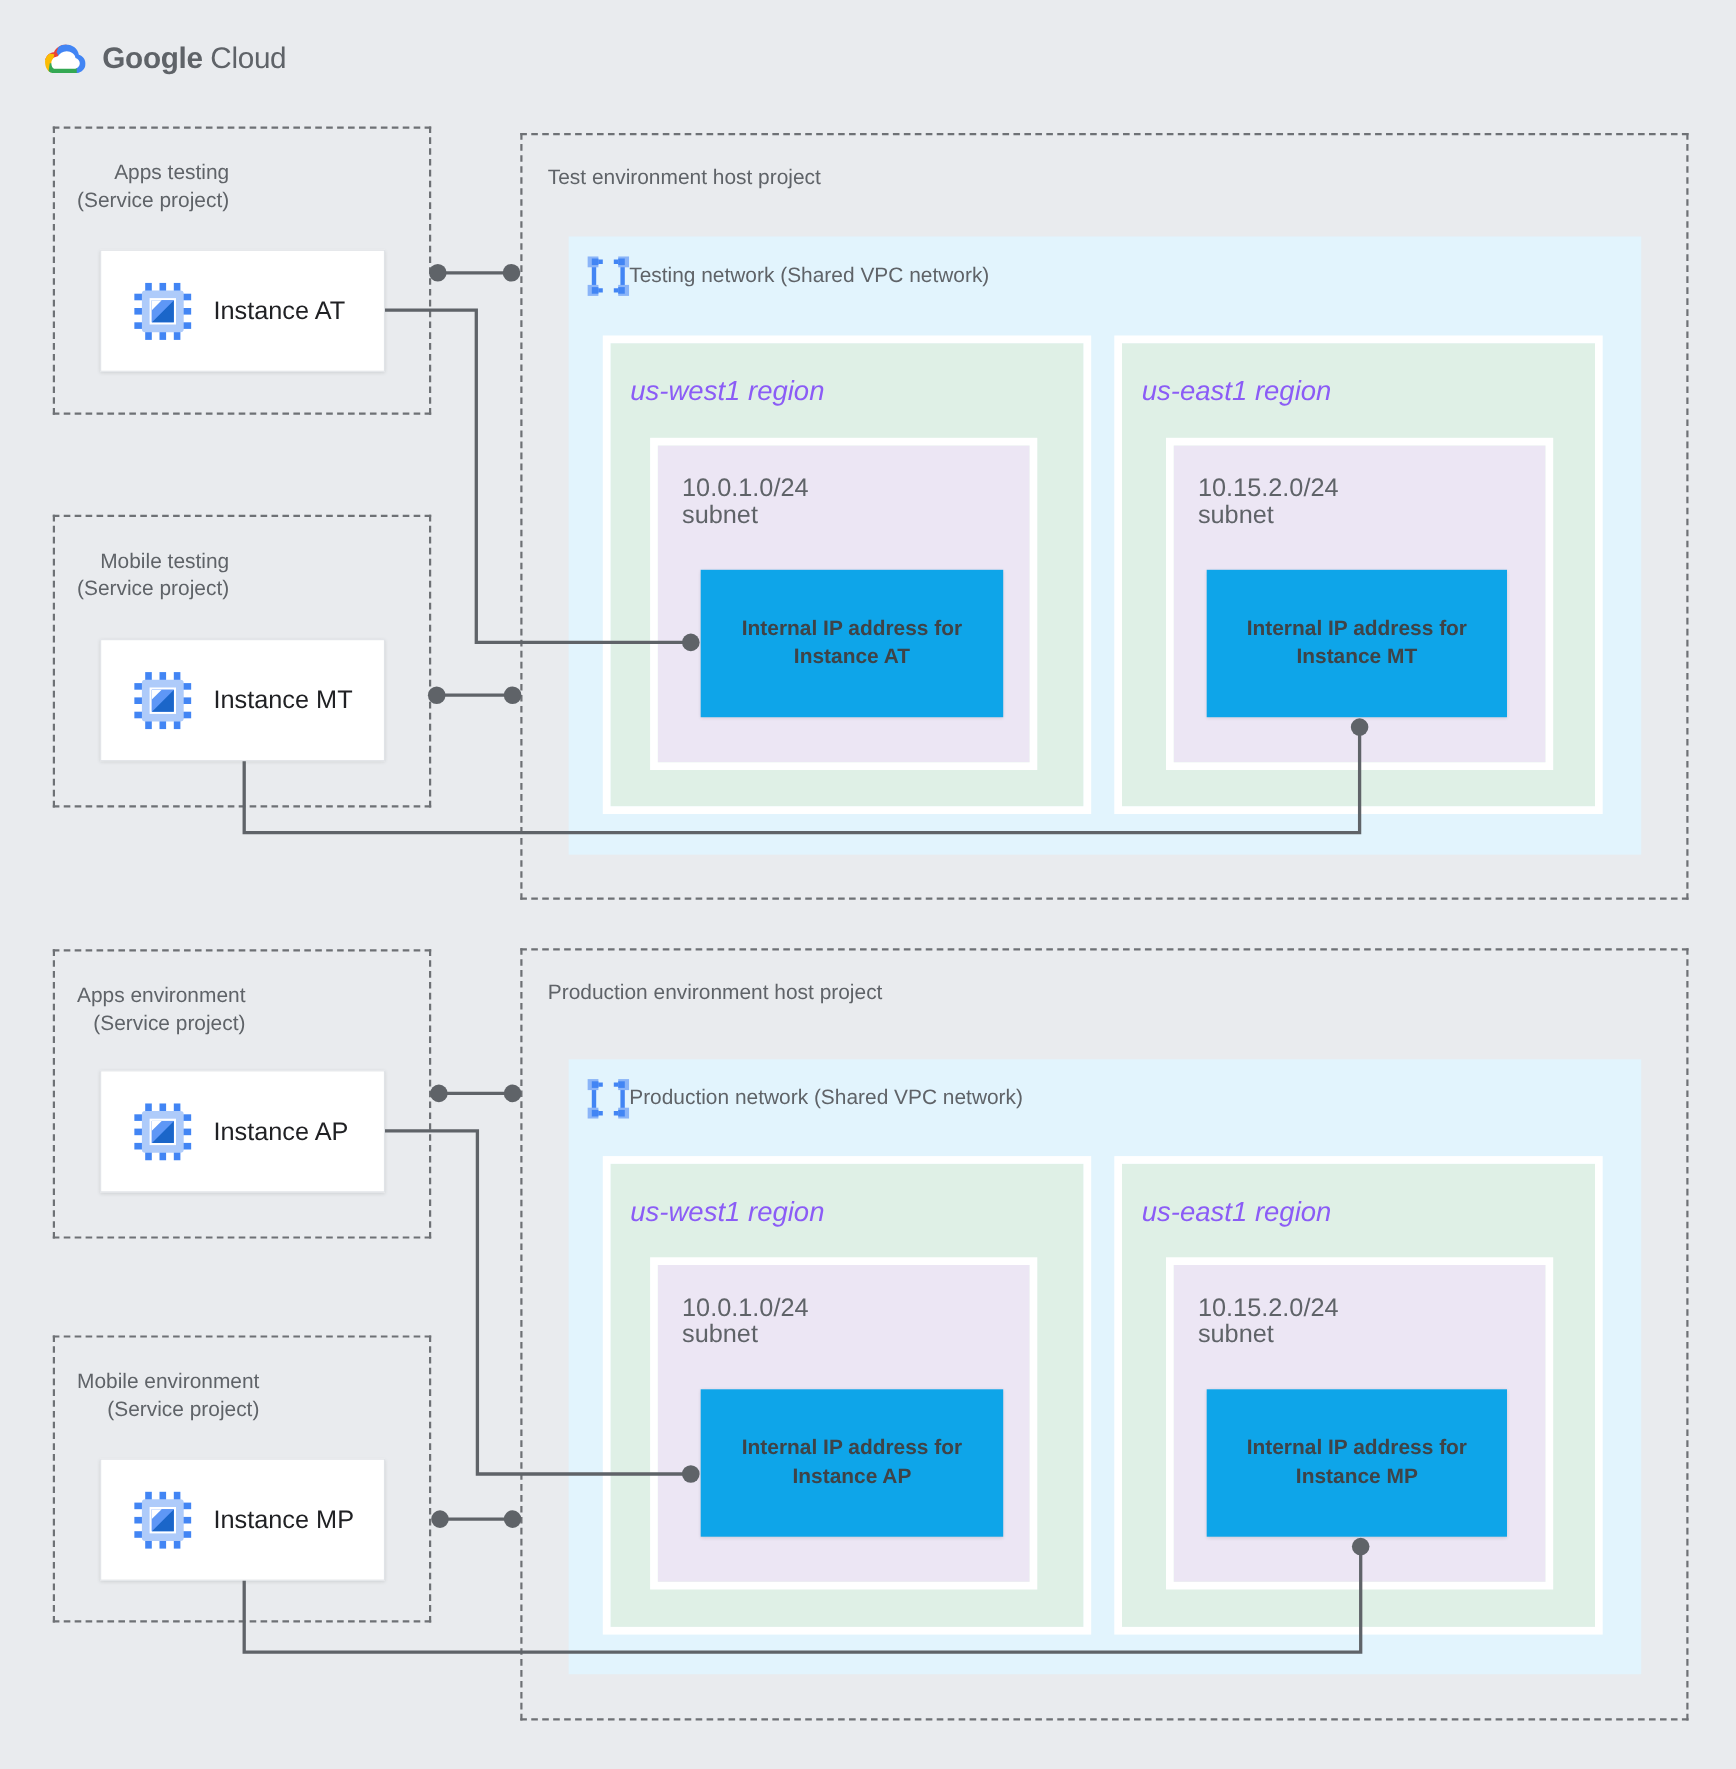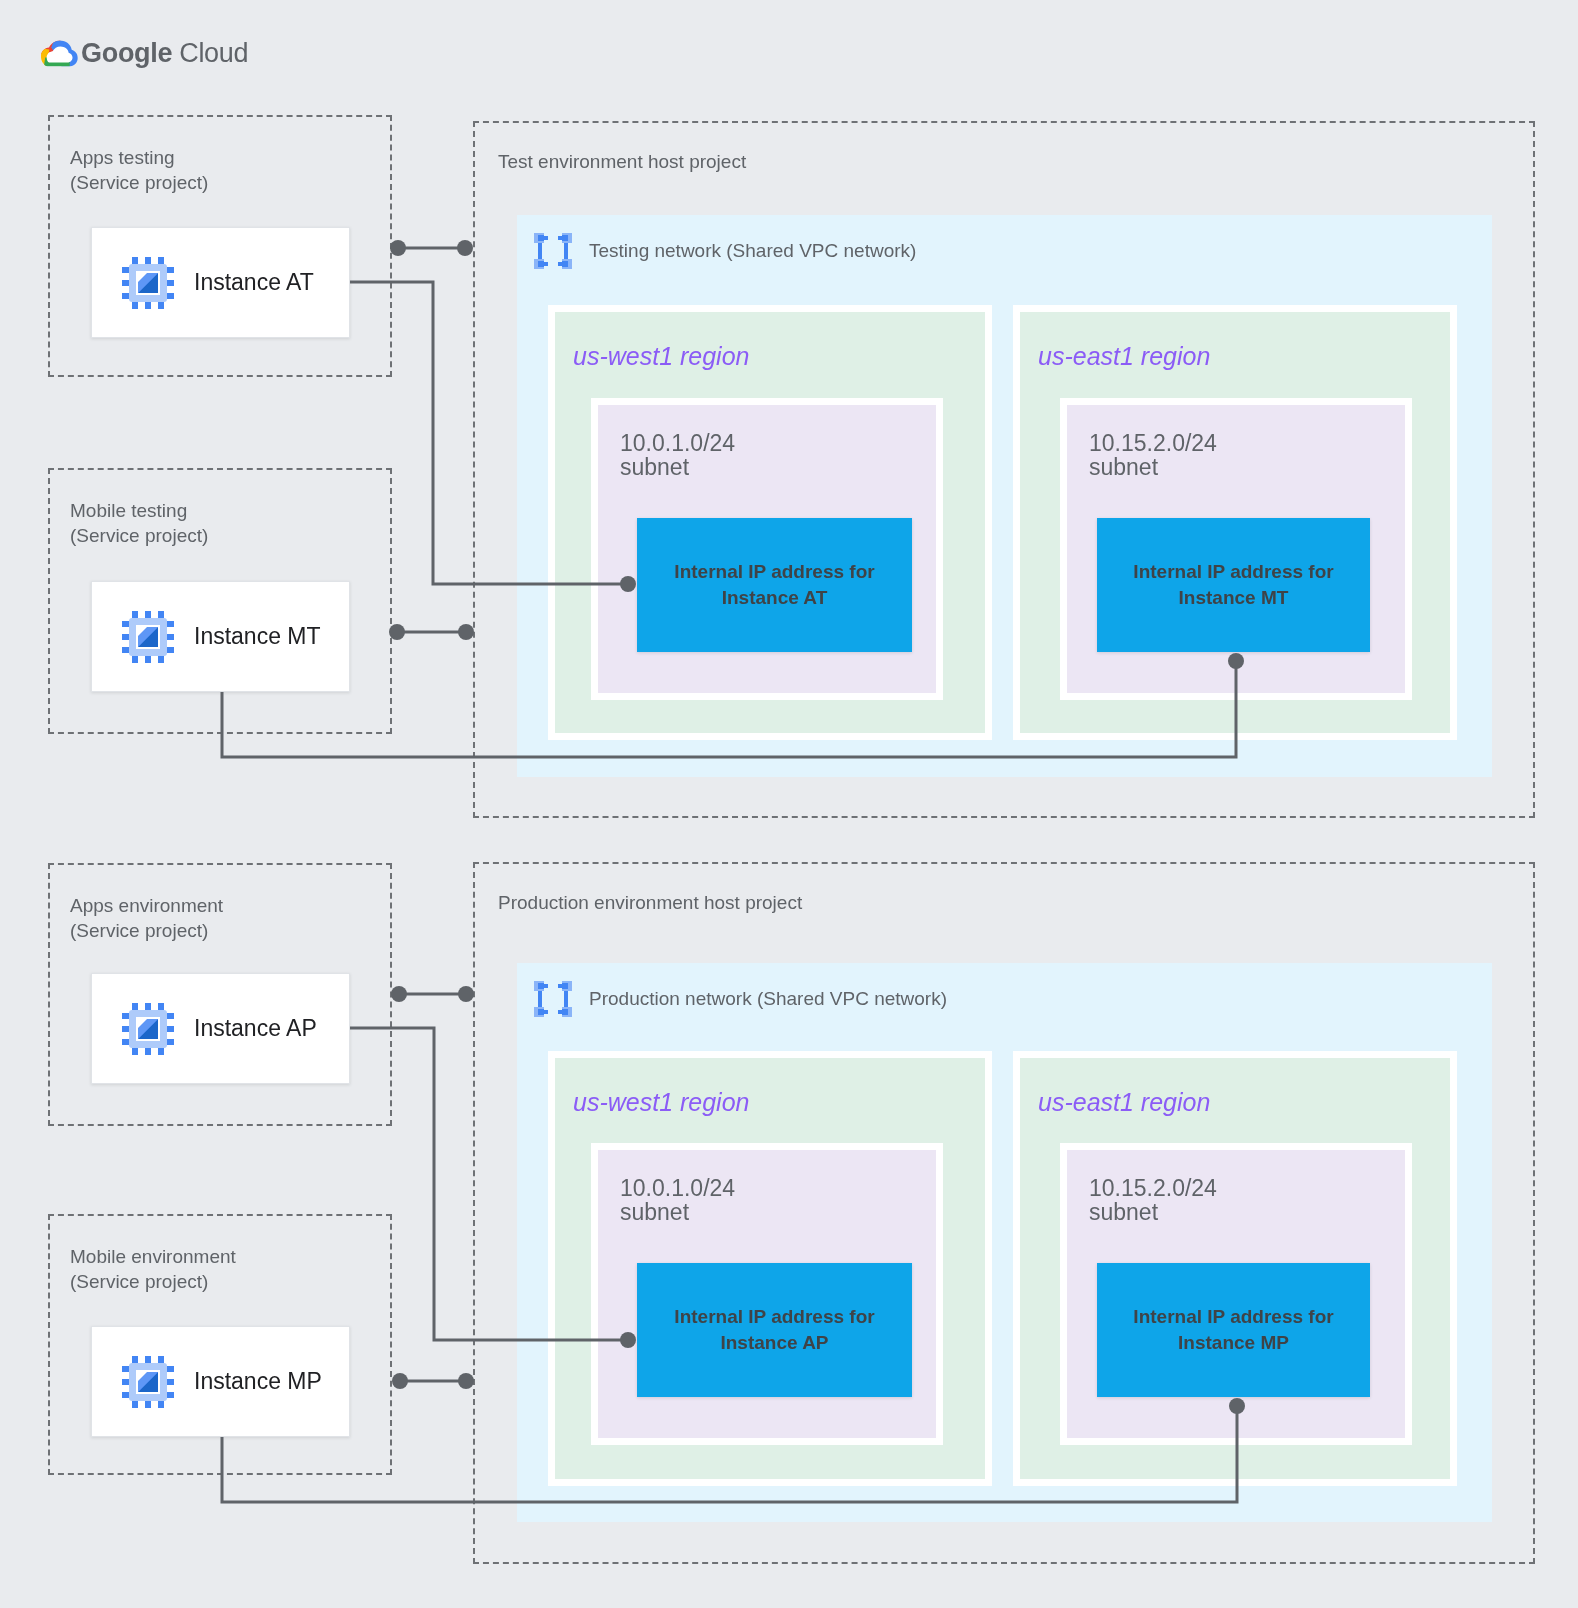"Google Cloud" .logo { gap: 0 -> 12px }
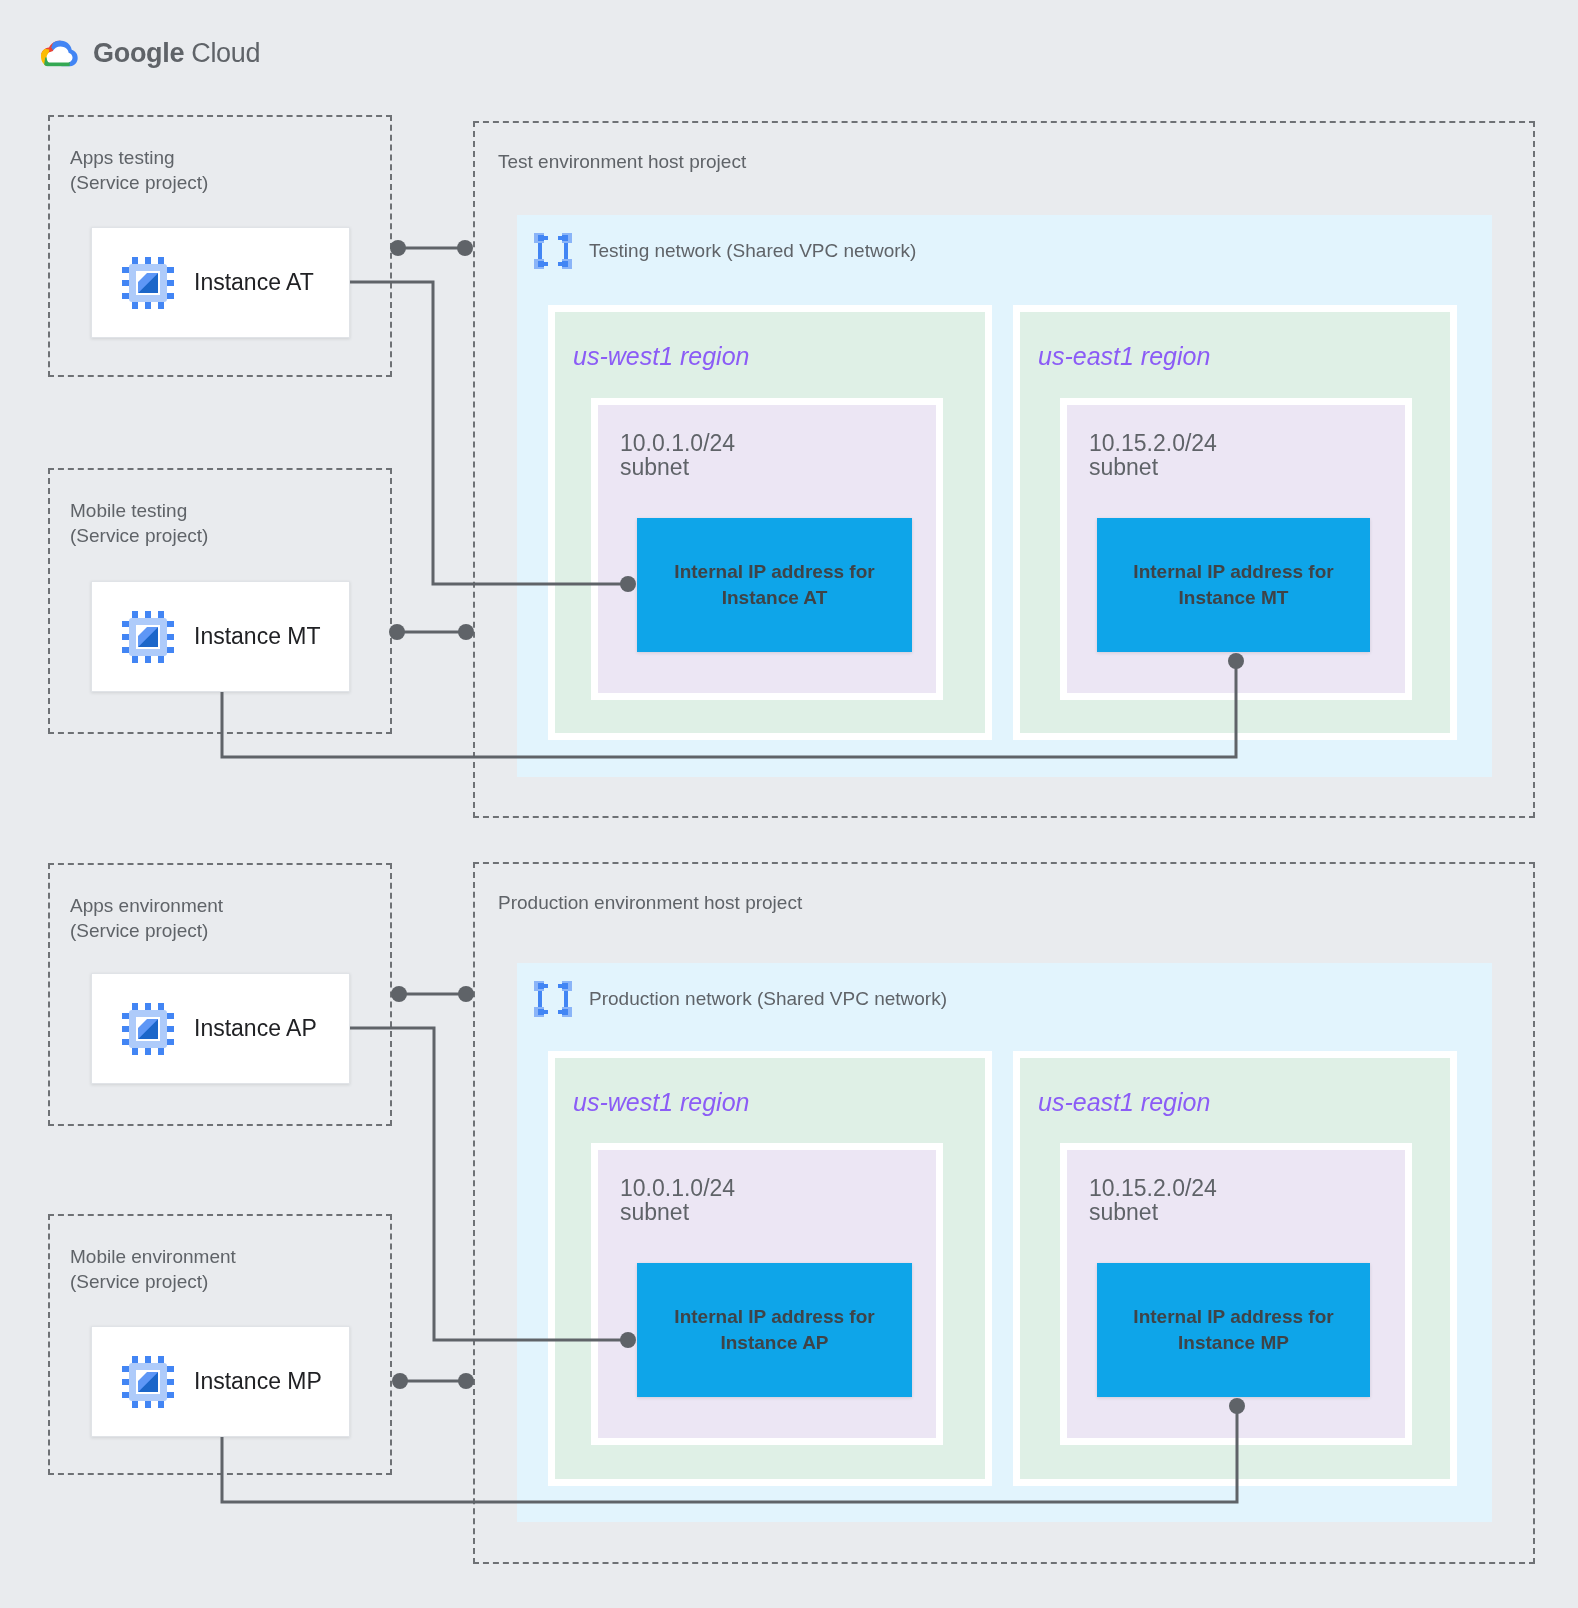"Apps testing" .svc-label,.host-label { text-align: none -> right }
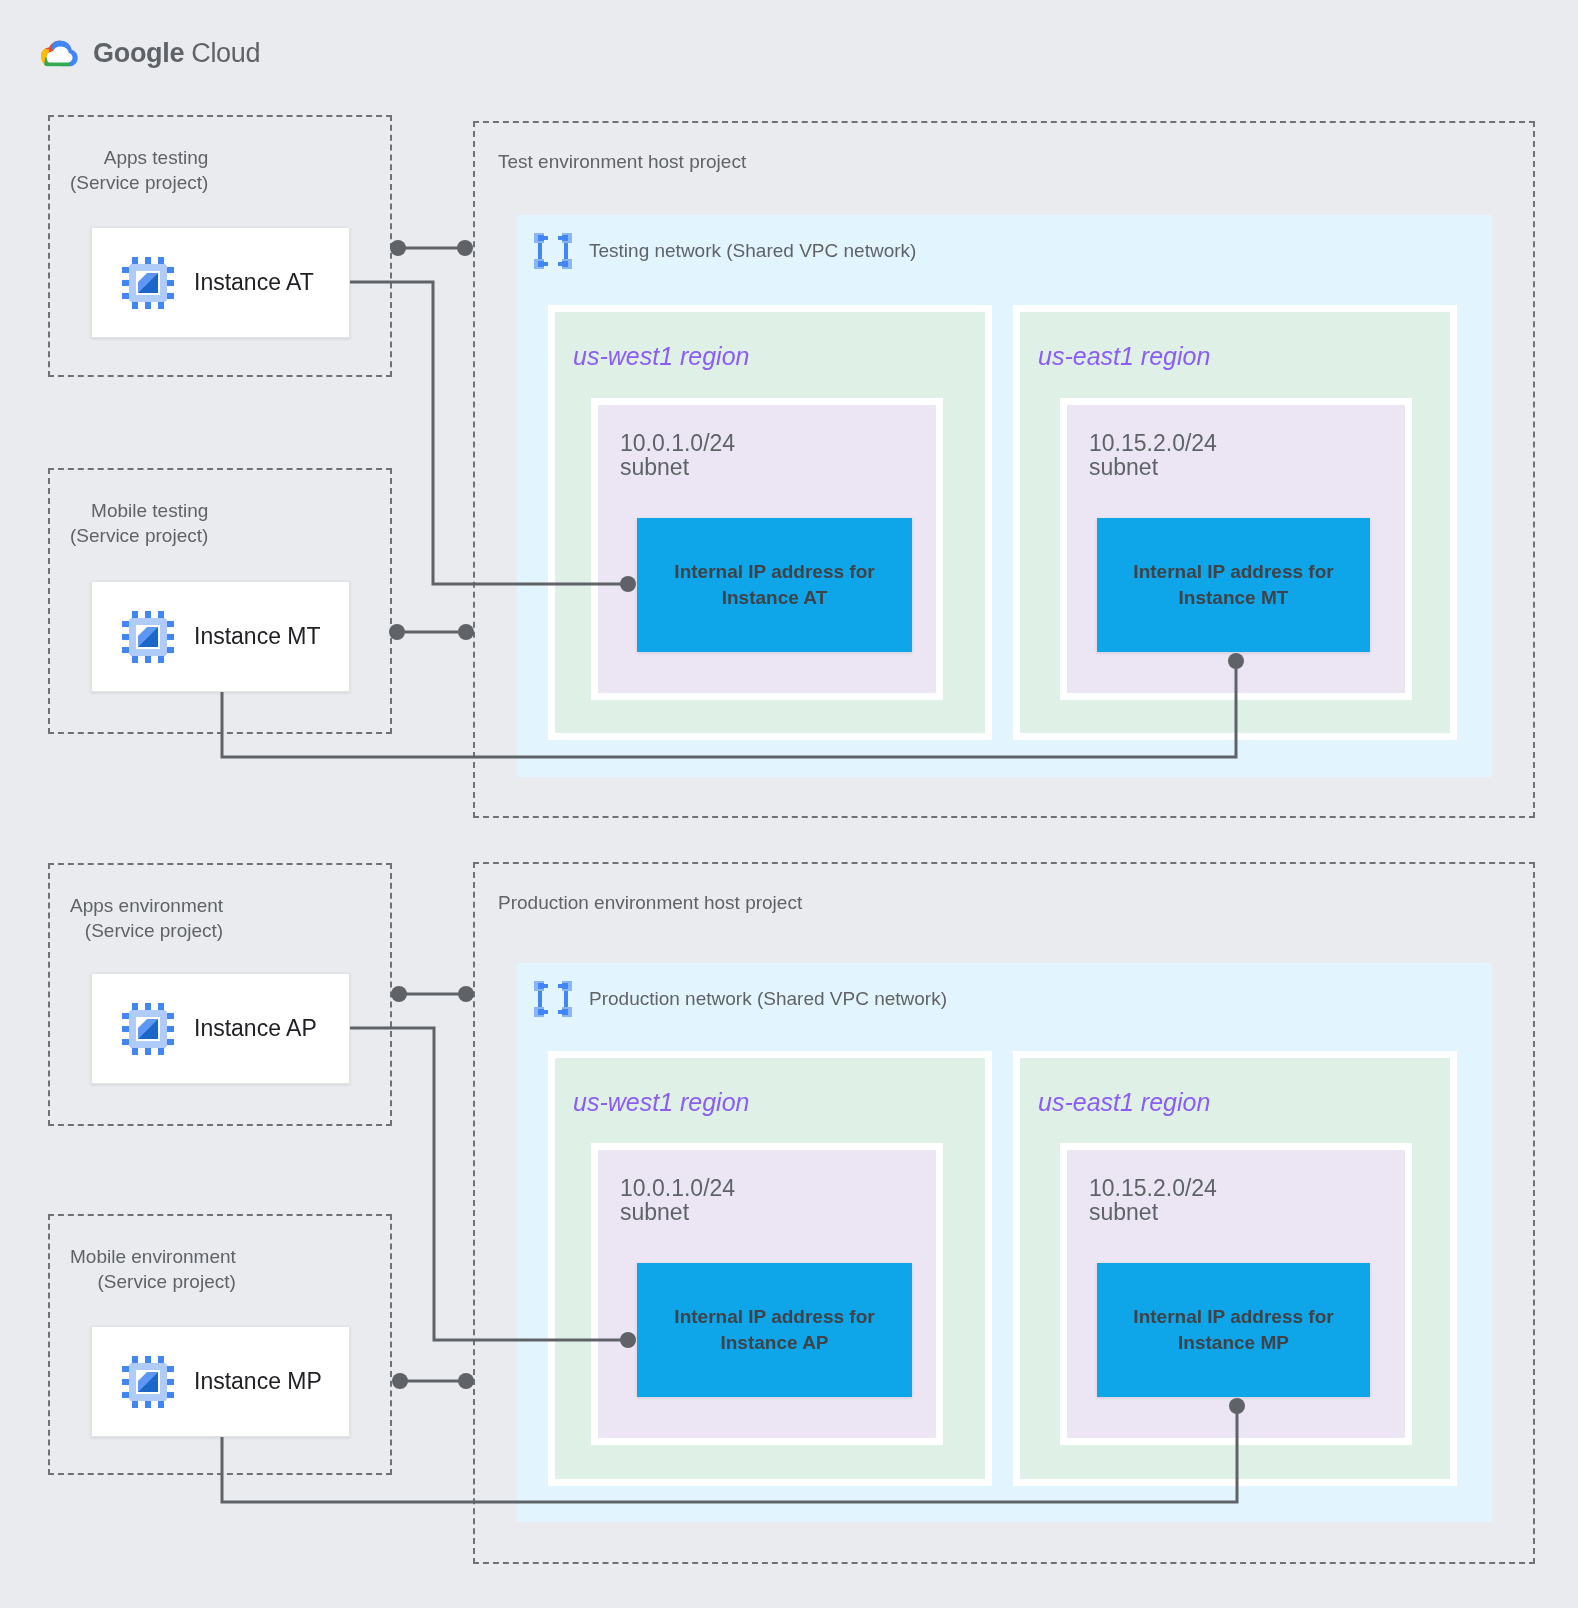"Testing network (Shared VPC network)" .net-head { gap: 17px -> none }
